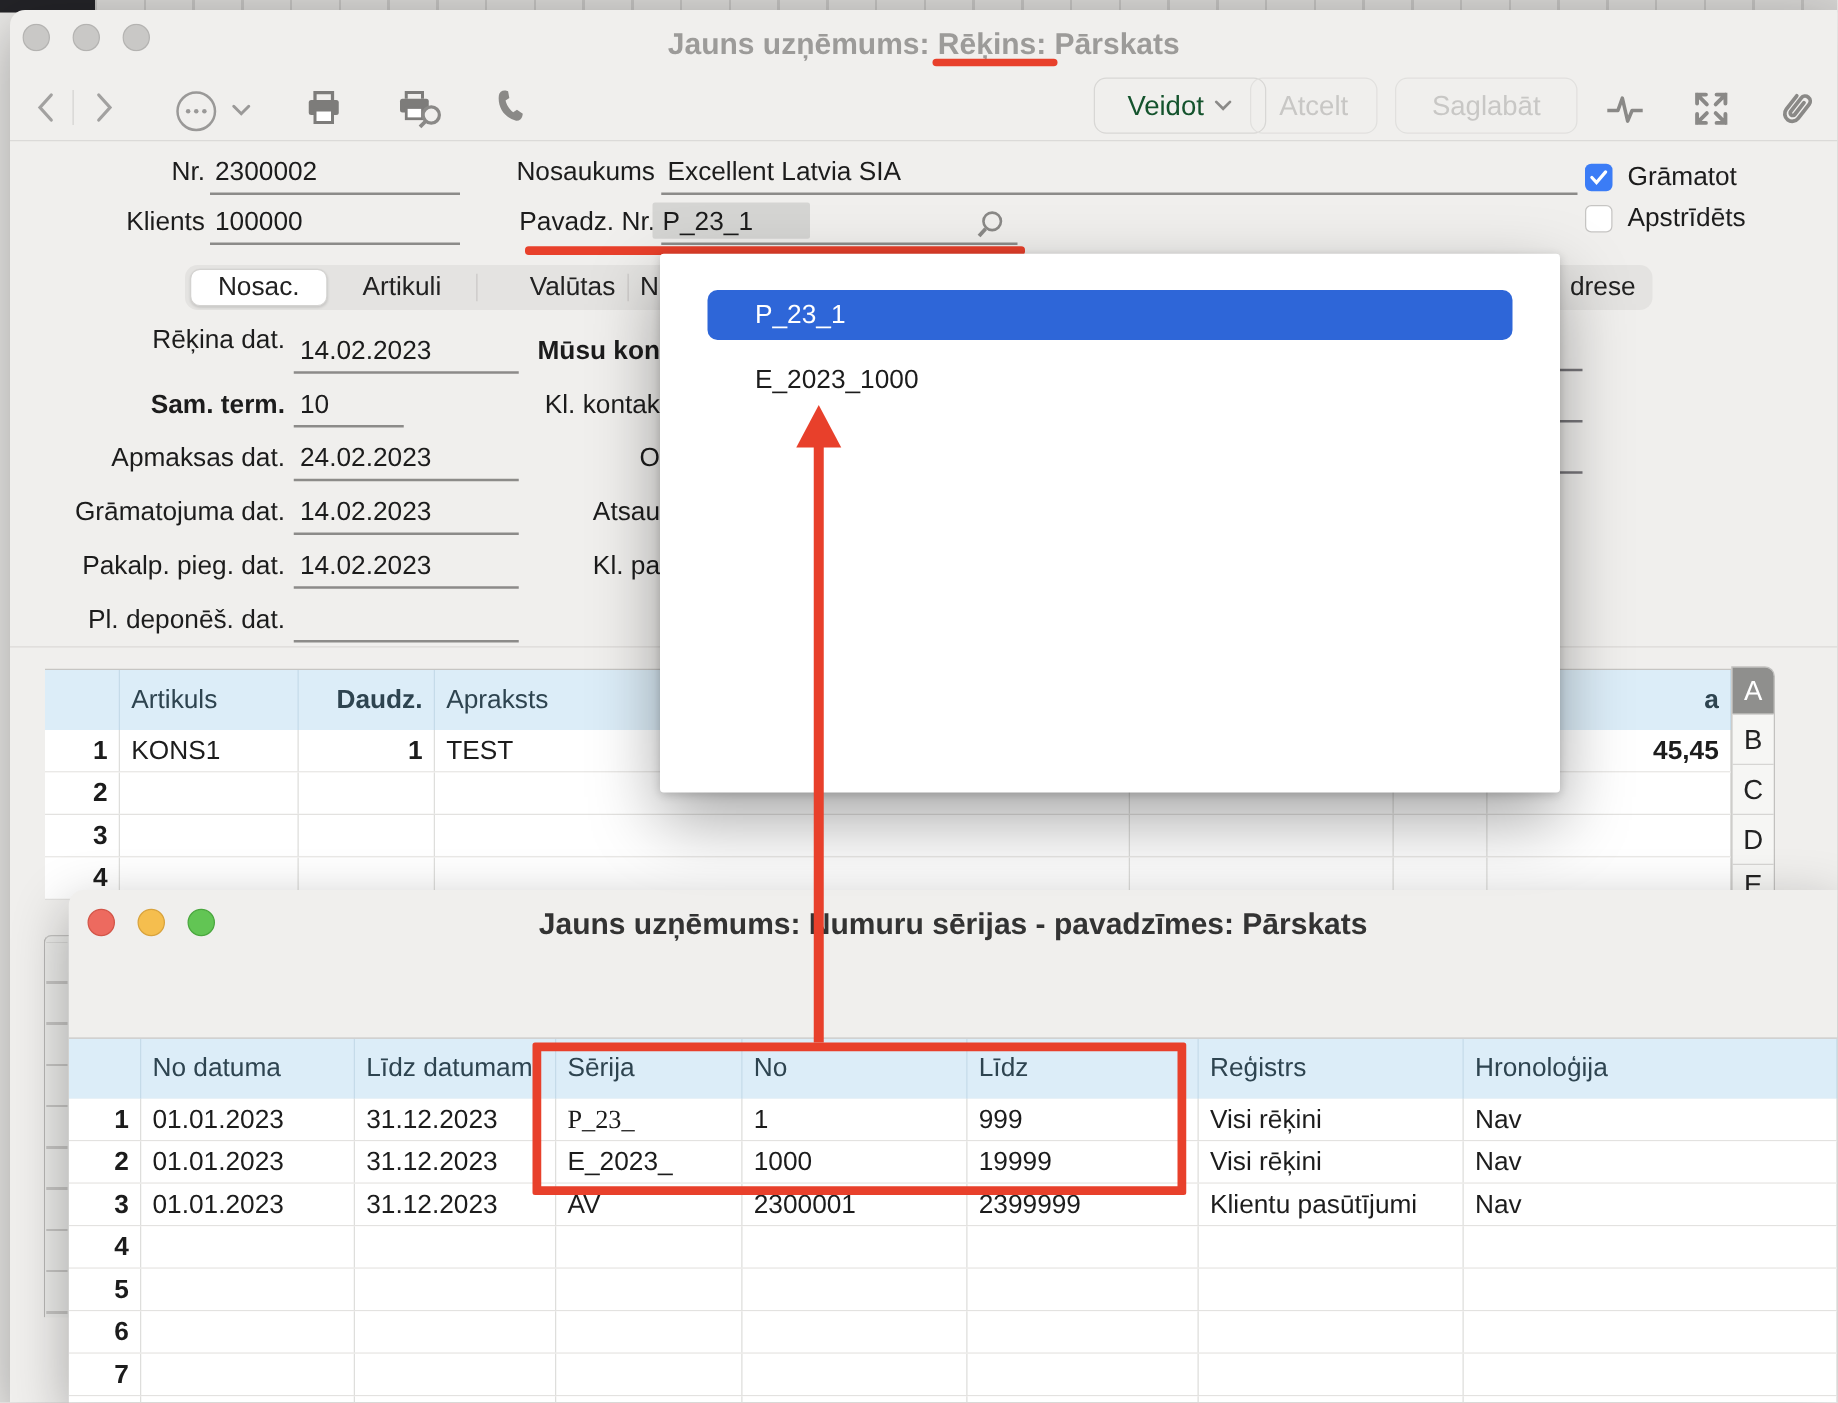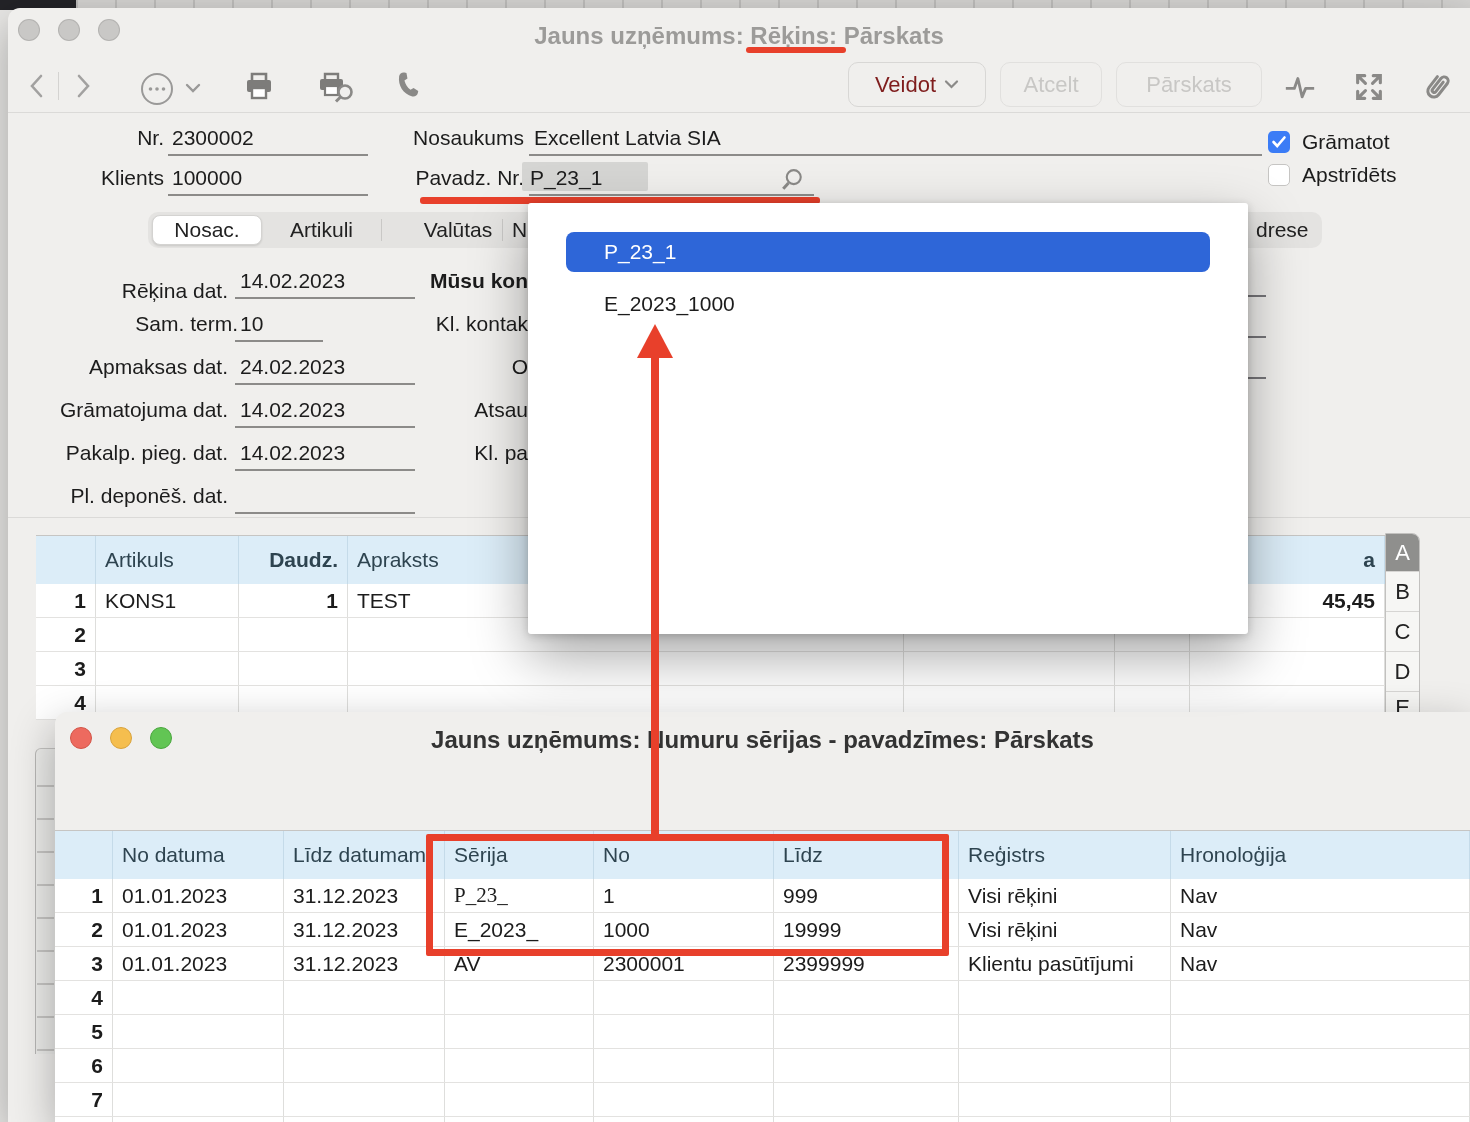"Veidot" .tb-btn.enabled { color: #7f1d1d -> #14532d; margin-left: none -> 27px }
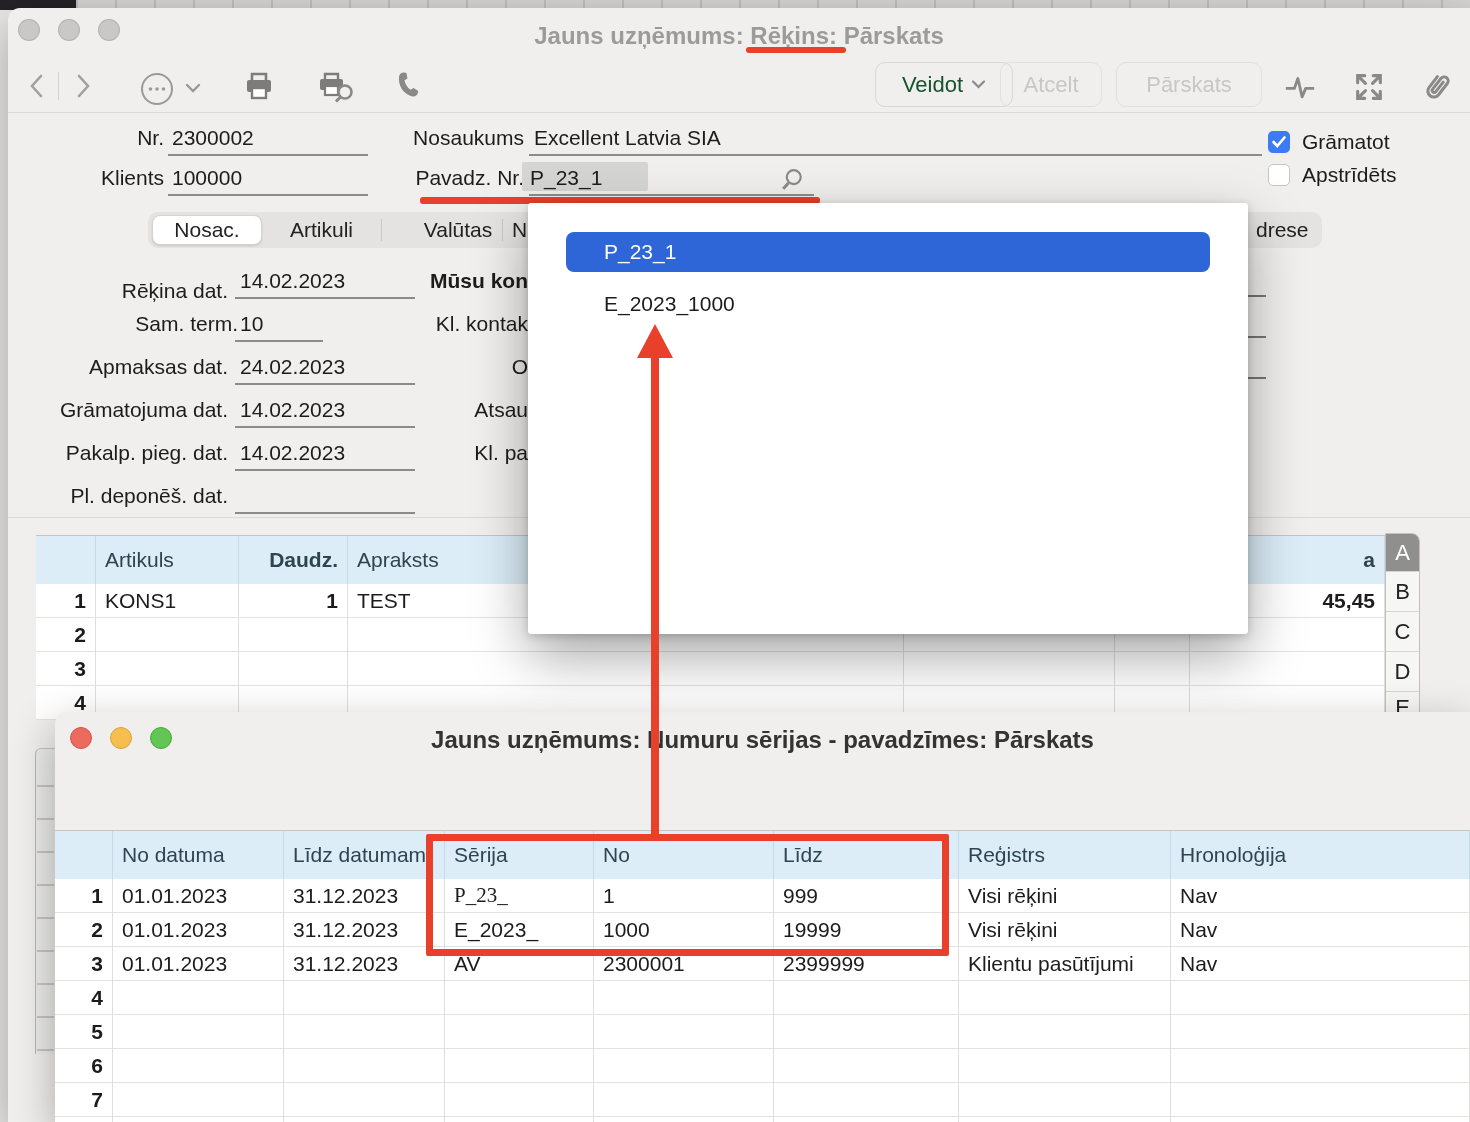"Pārskats" span { text: Pārskats -> Saglabāt }
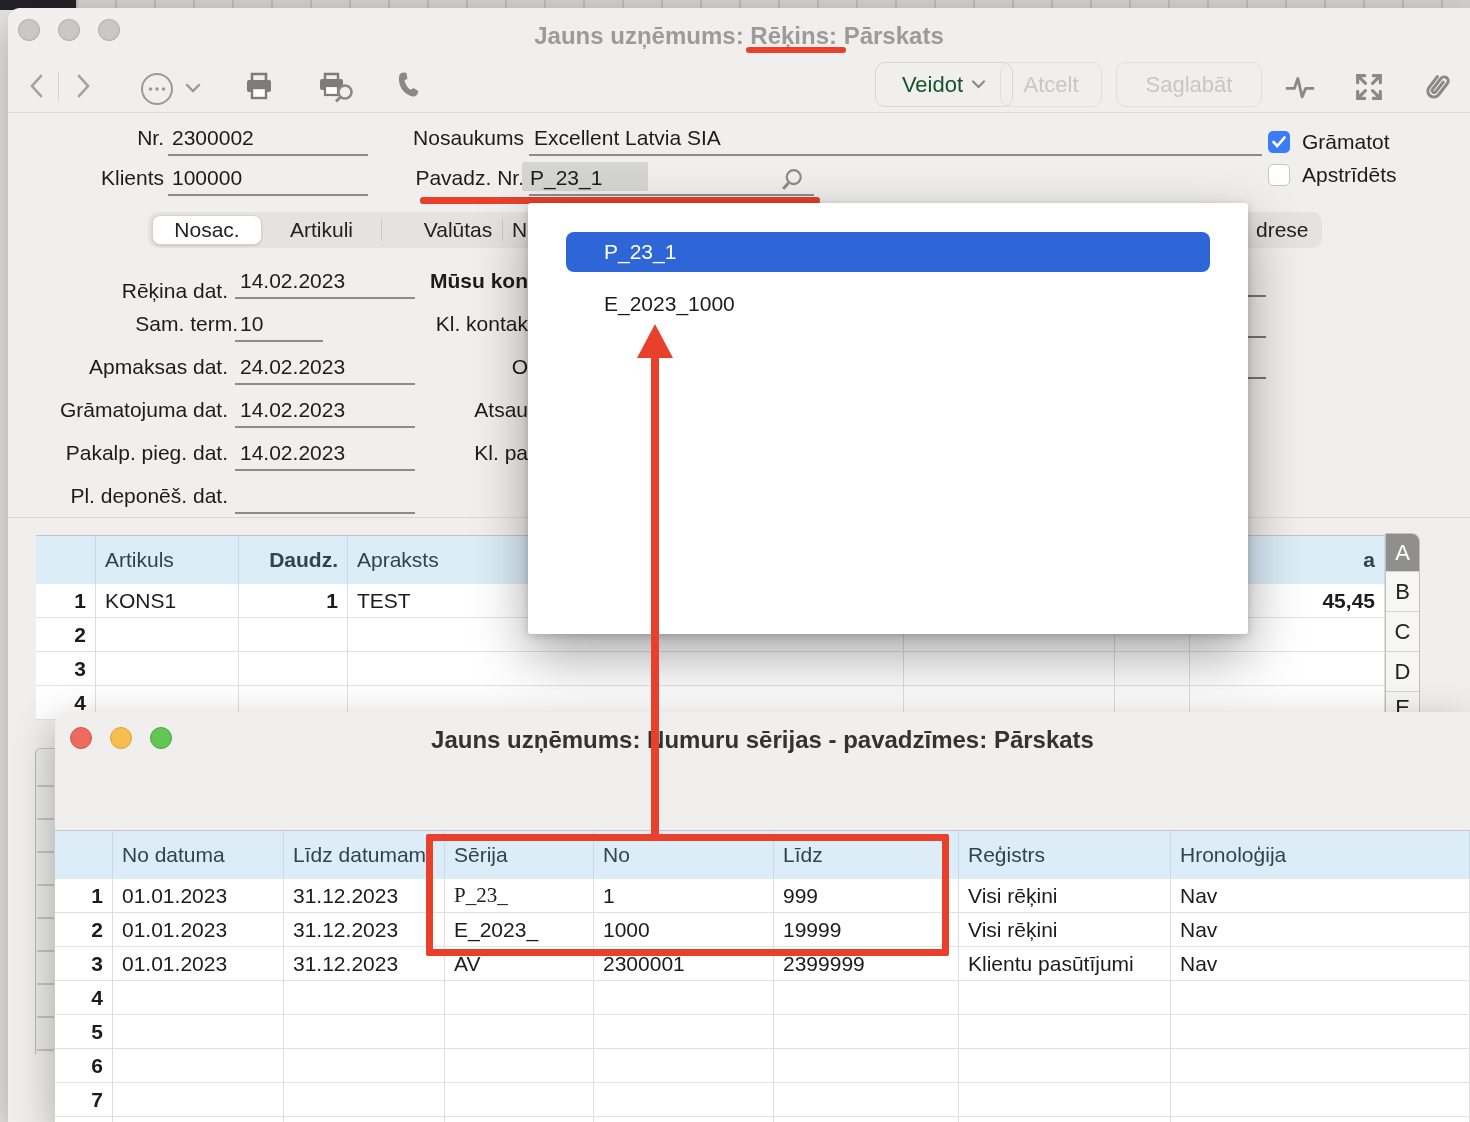"Rēķina dat." div.abs { top: 269px -> 250px }
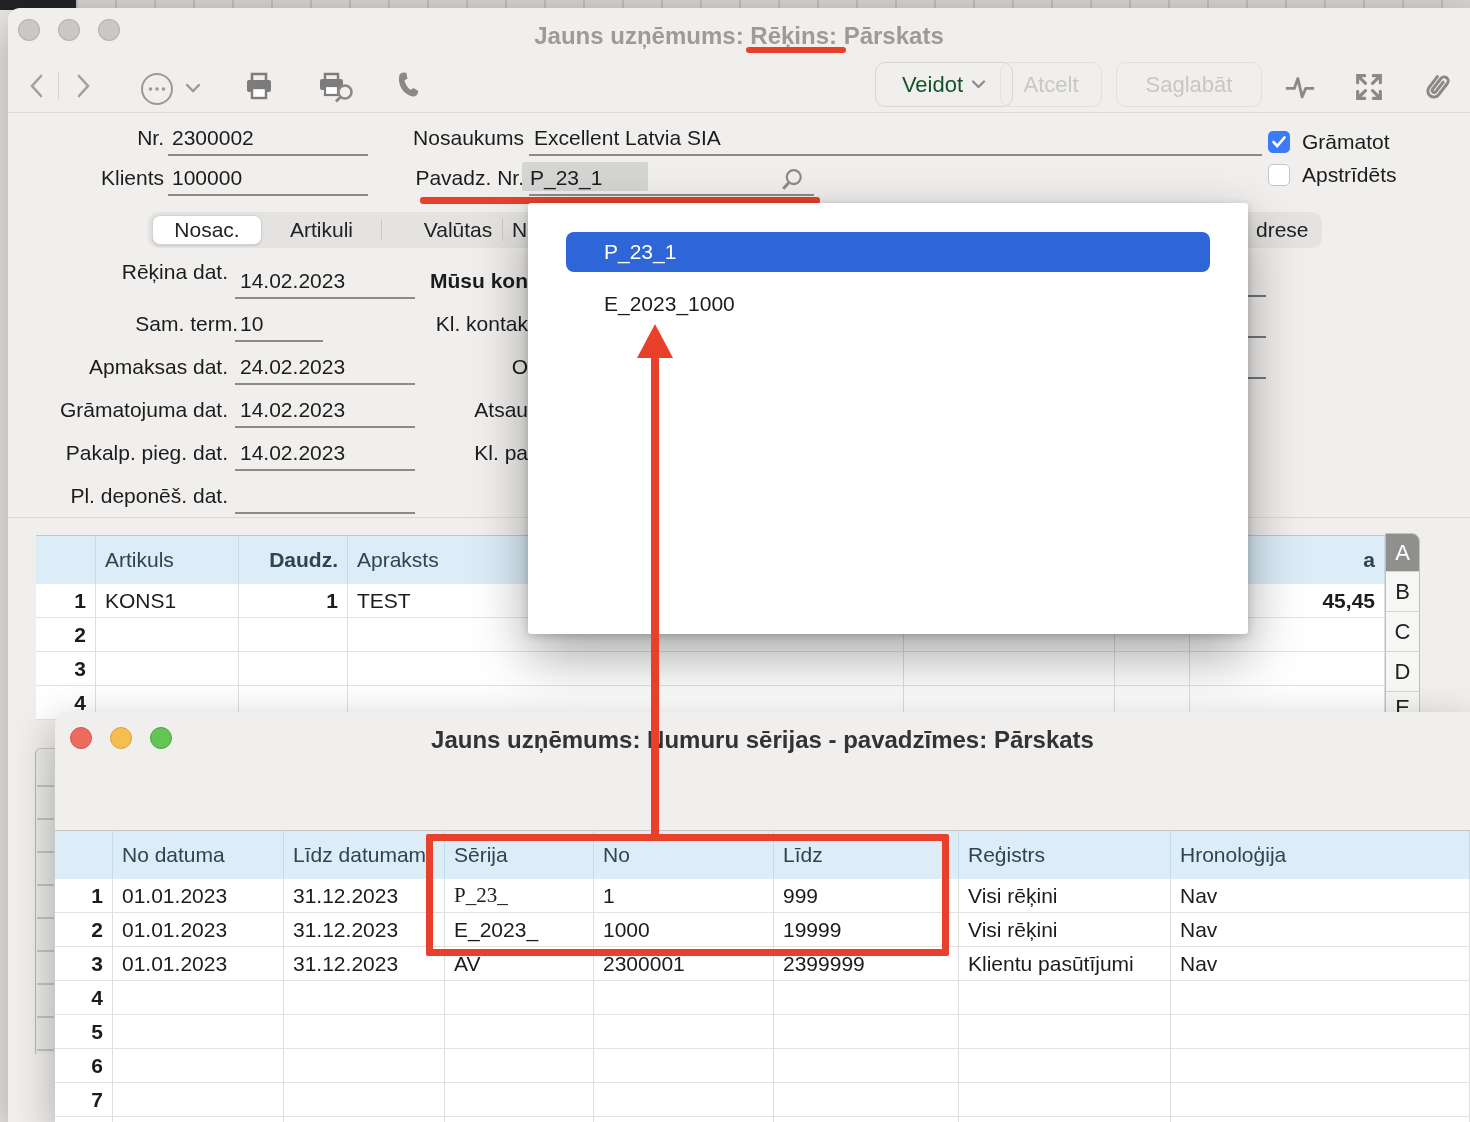"Sam. term." div.abs { font-weight: none -> bold; left: 20px -> 10px }
